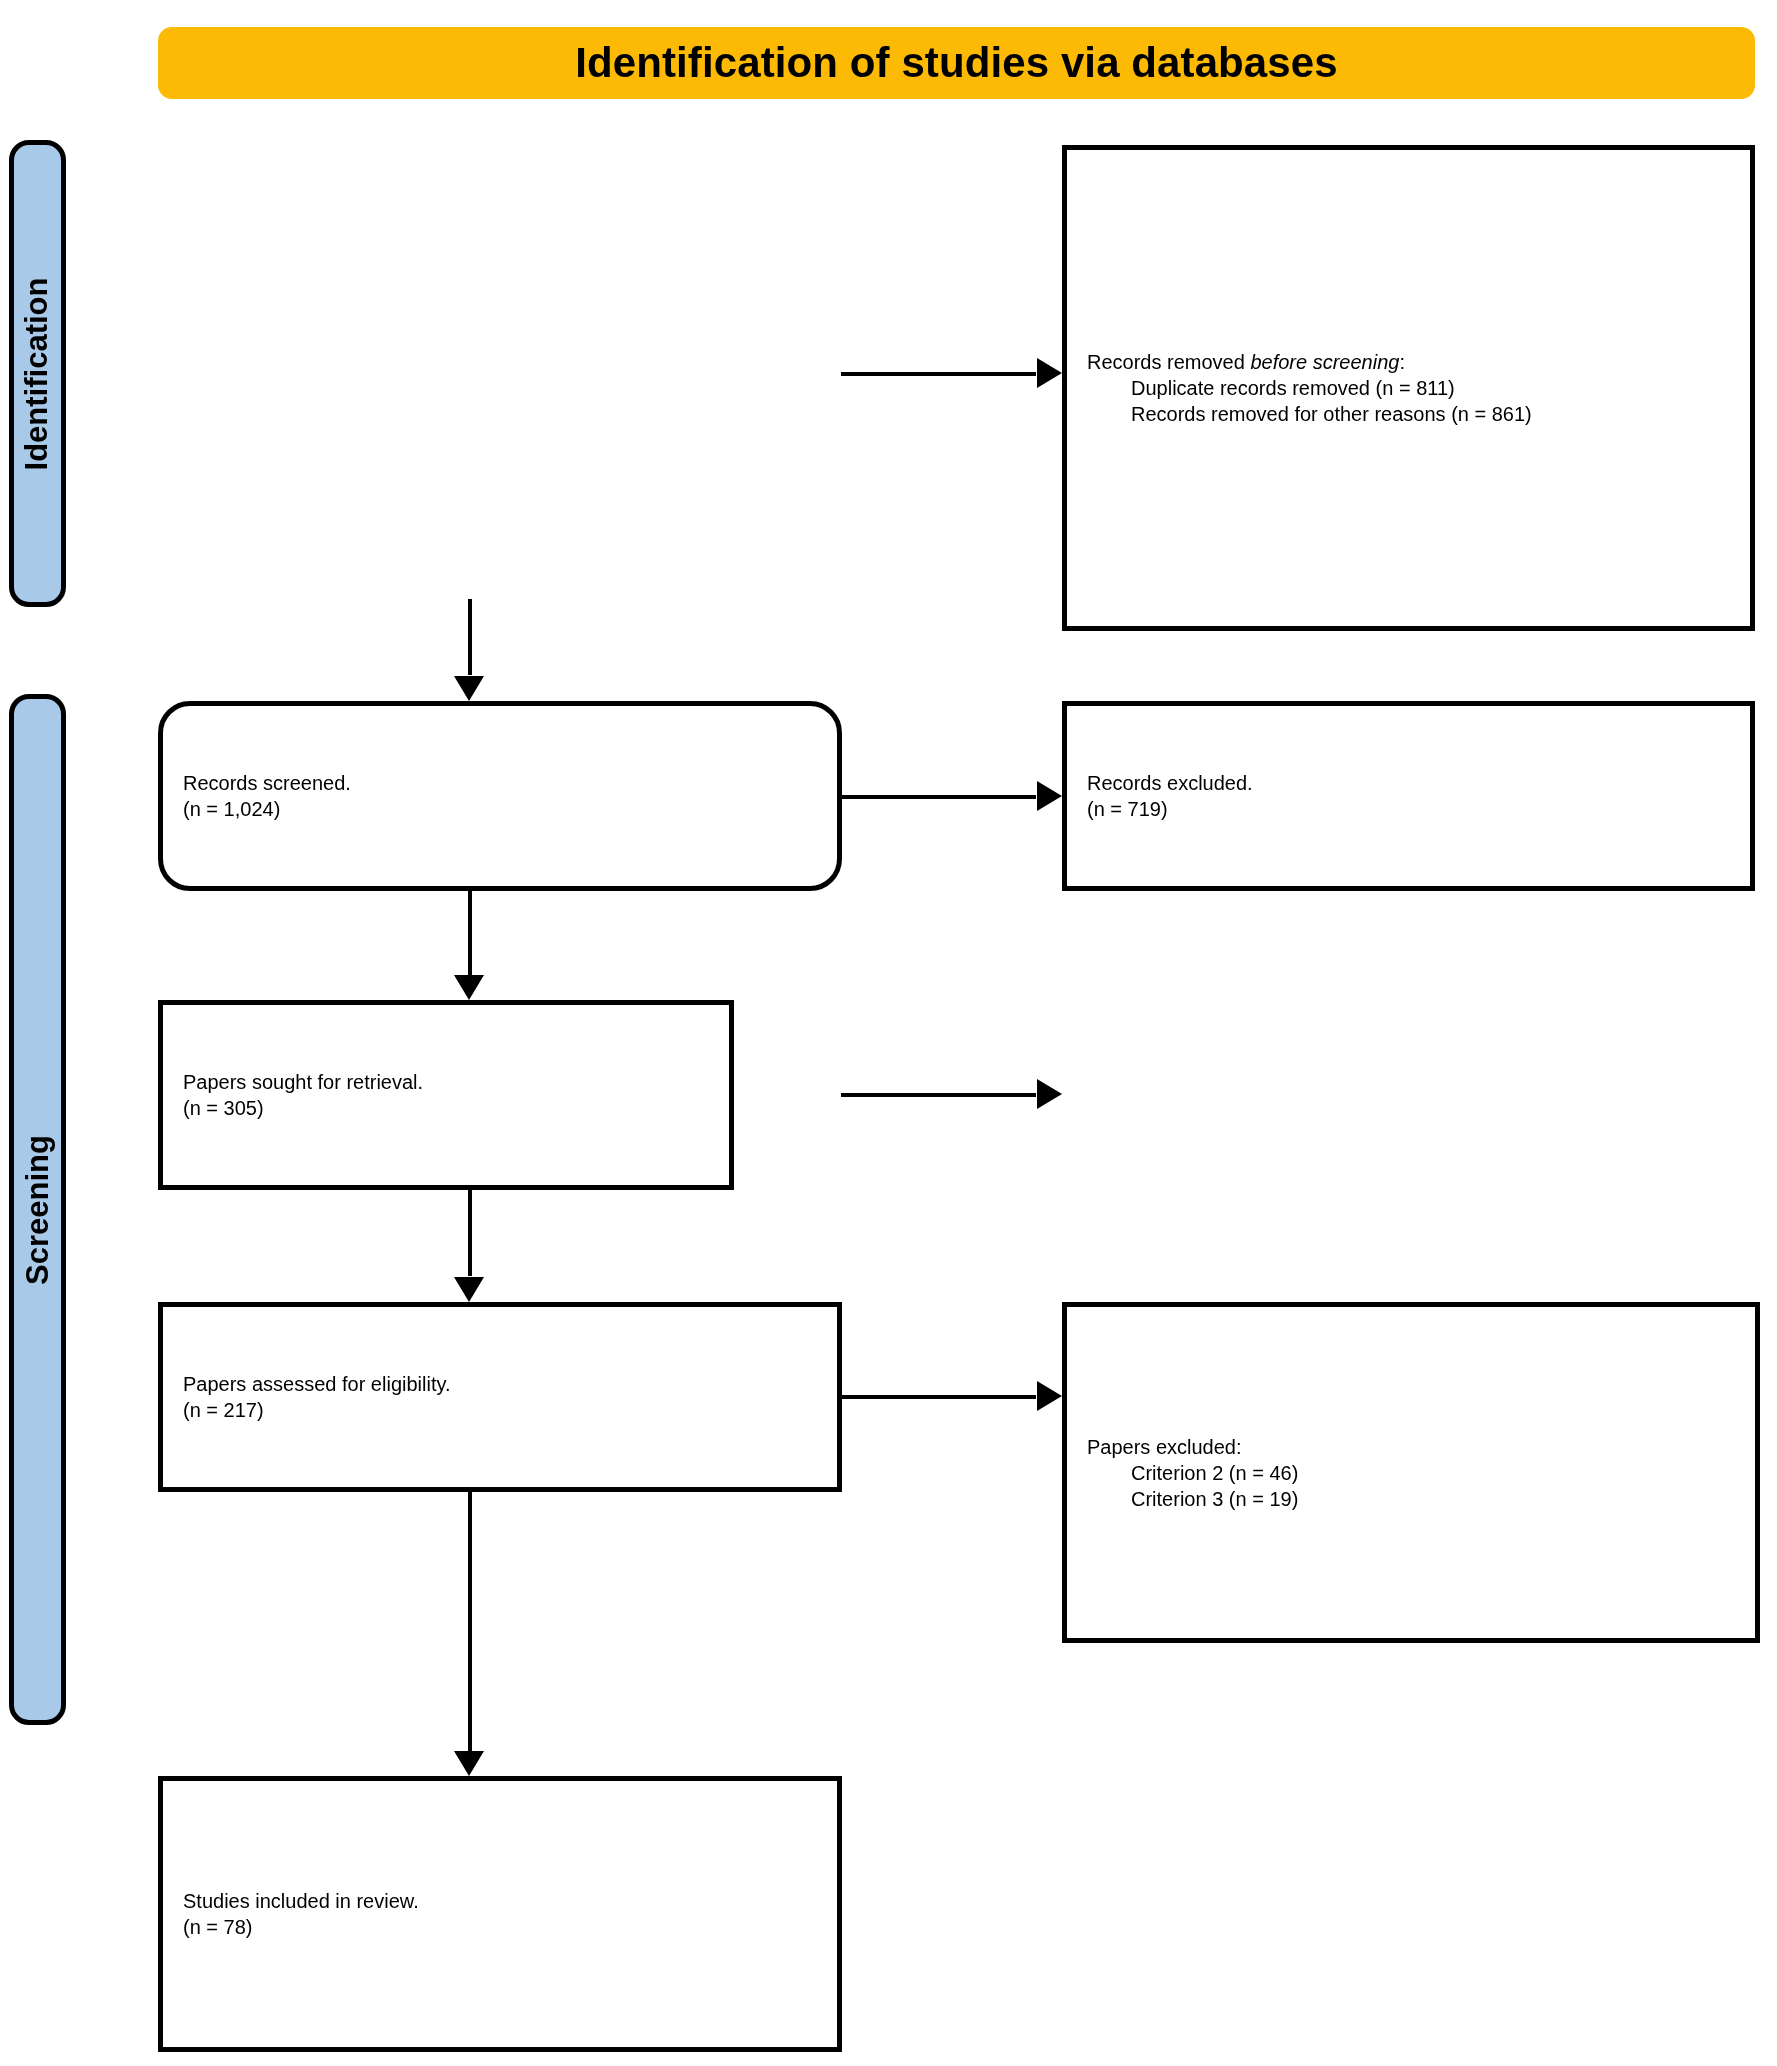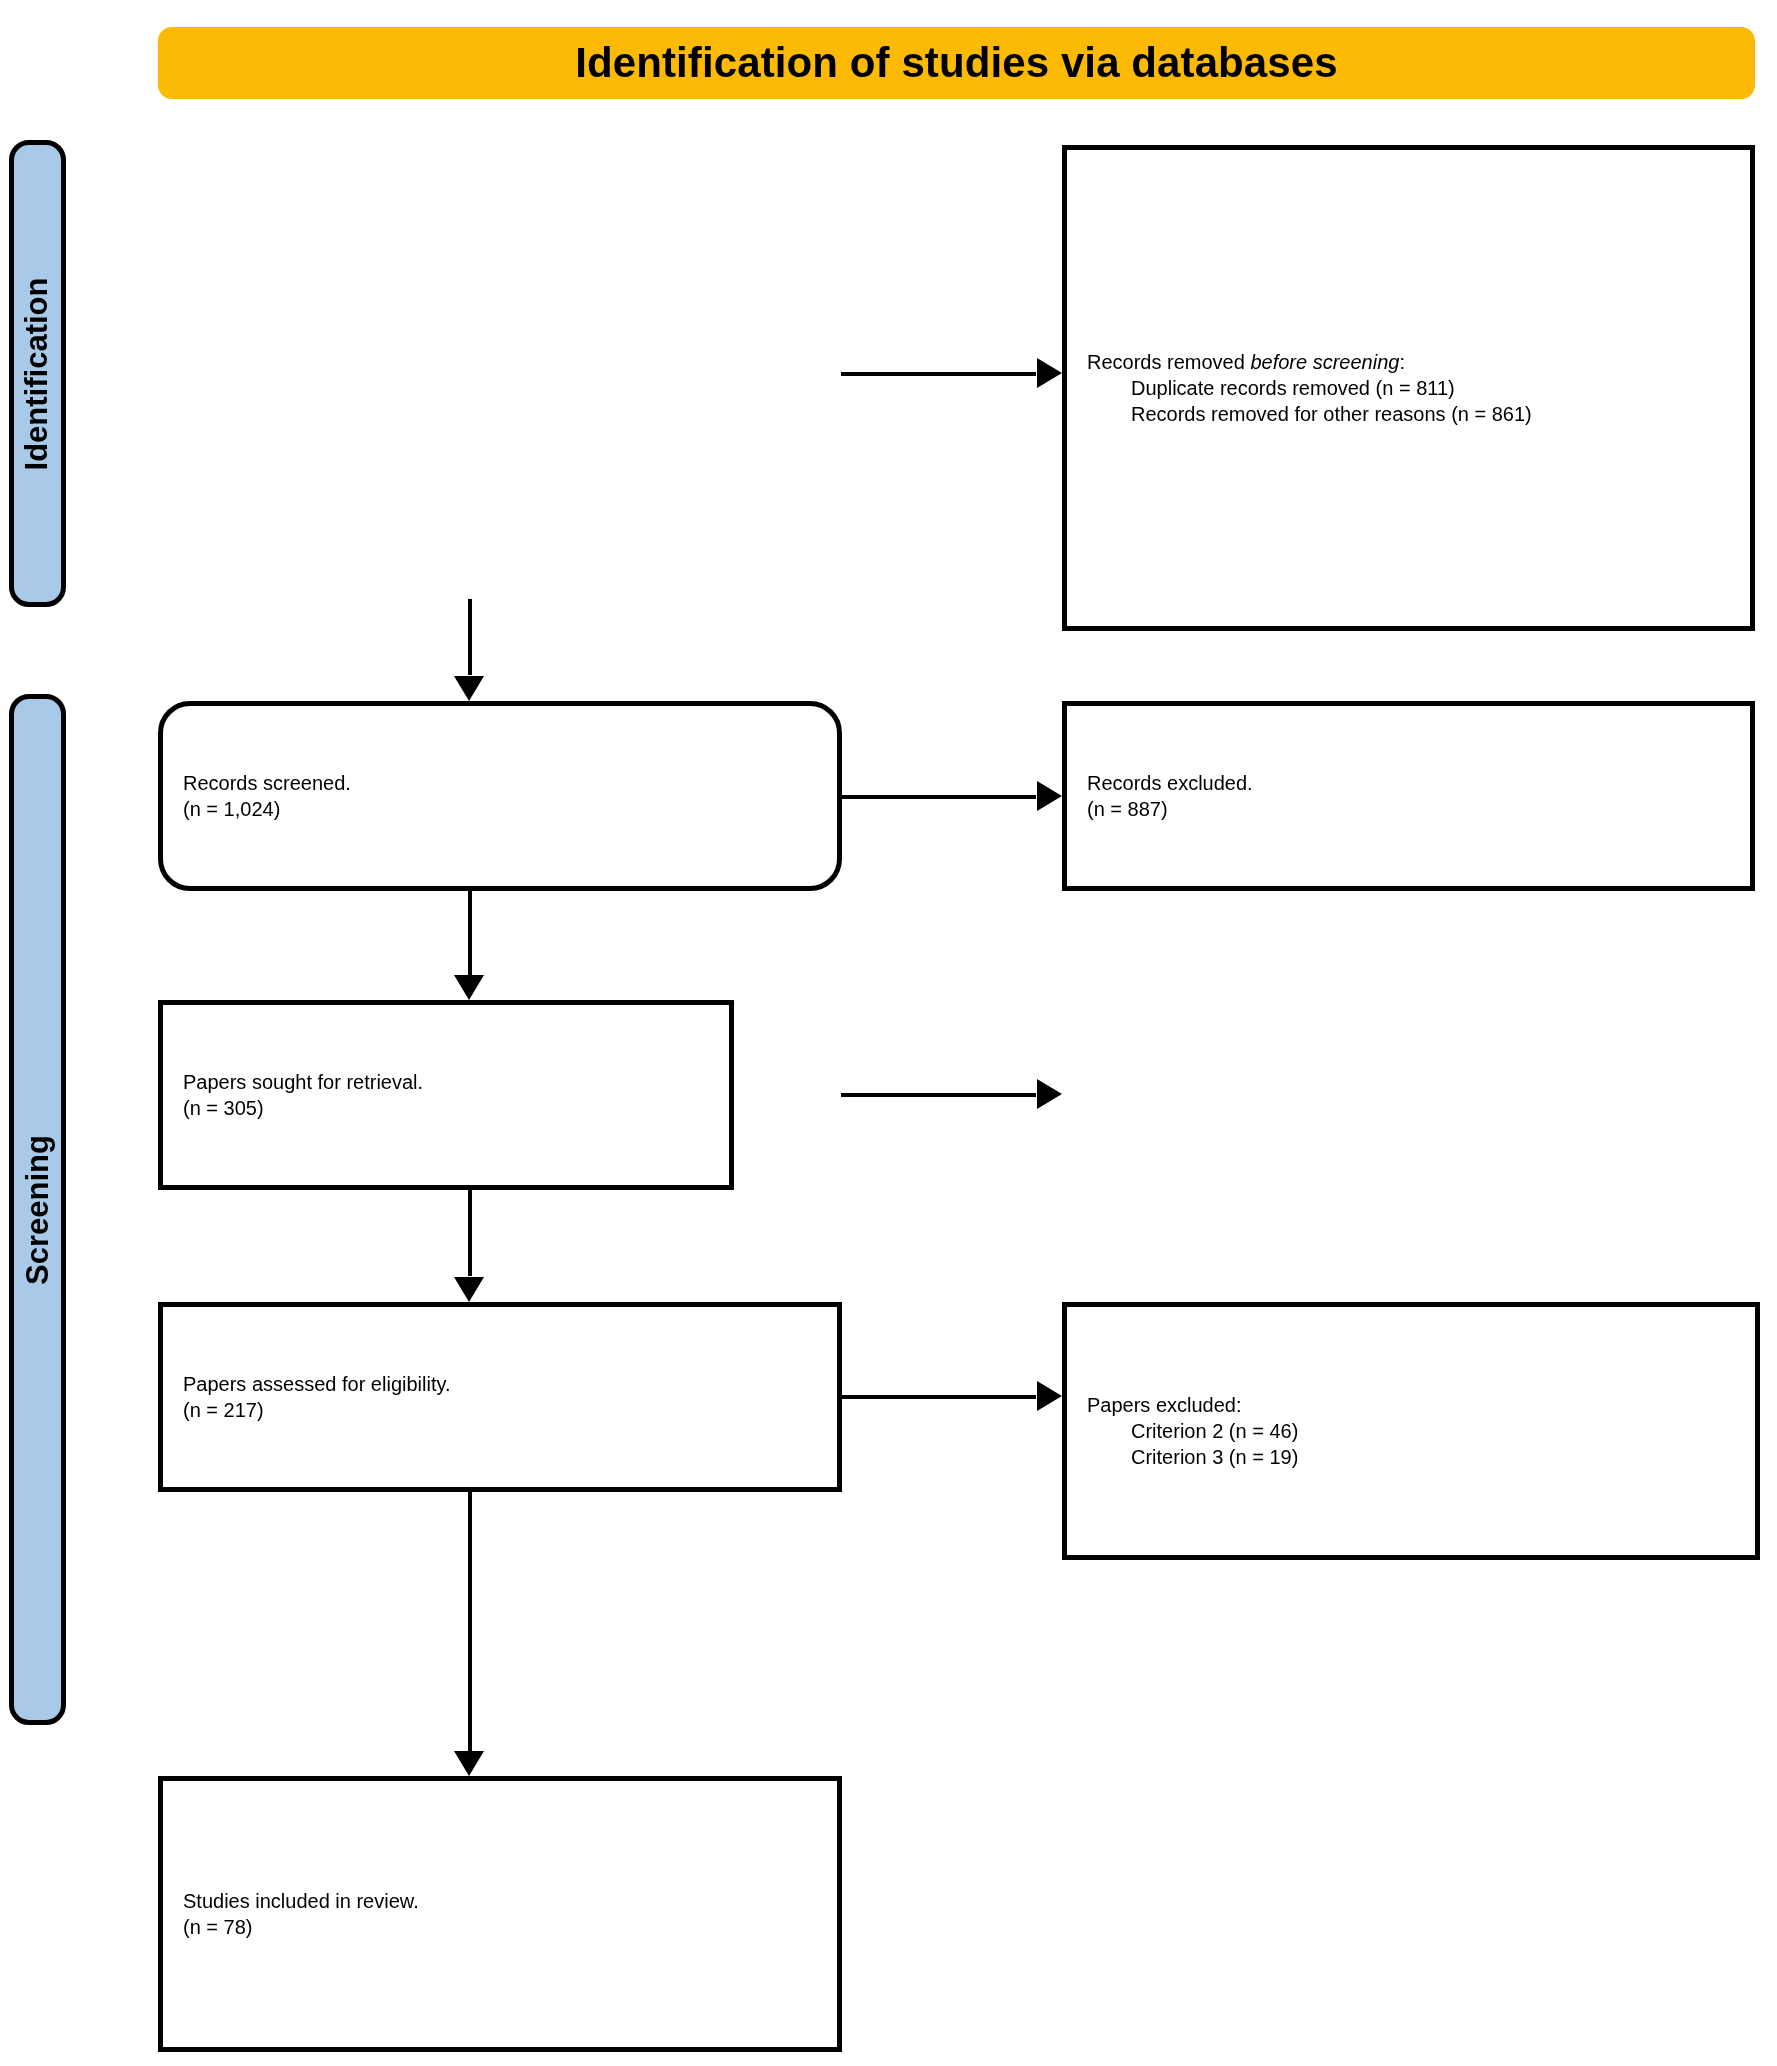"(n = 887)" span { text: 887 -> 719 }
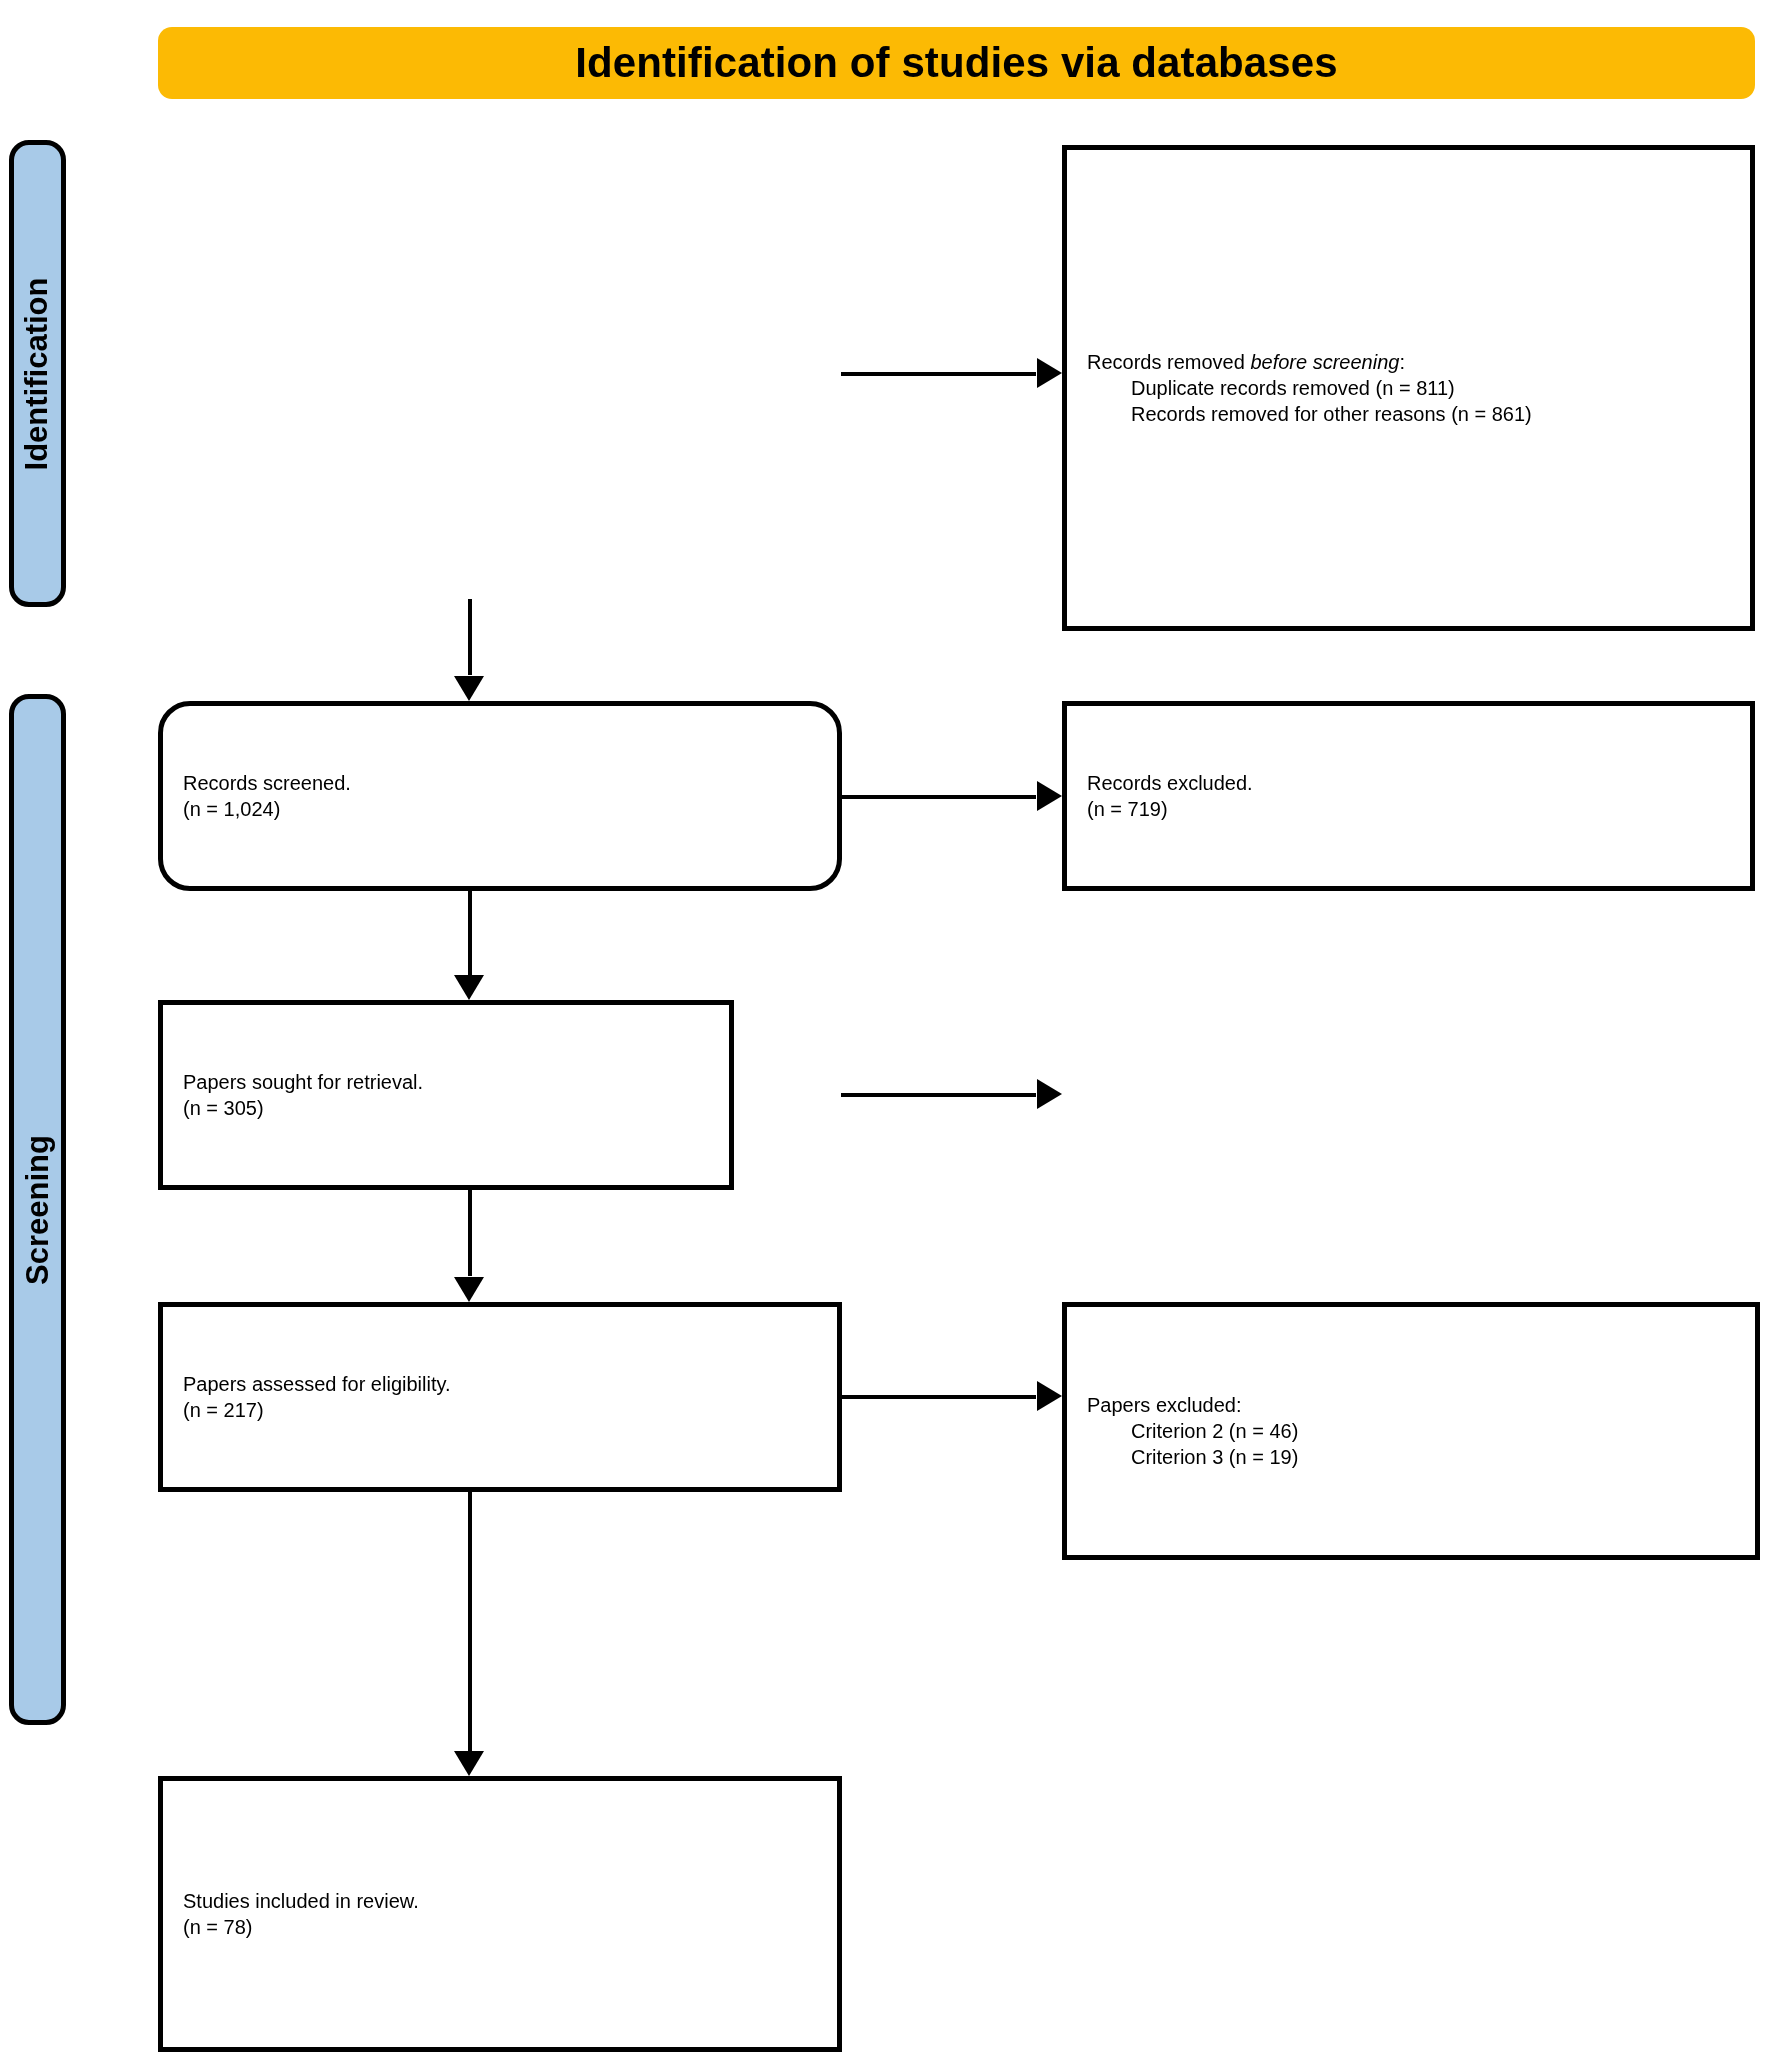"Papers excluded:" #box-papers-excluded { height: 258px -> 341px }
